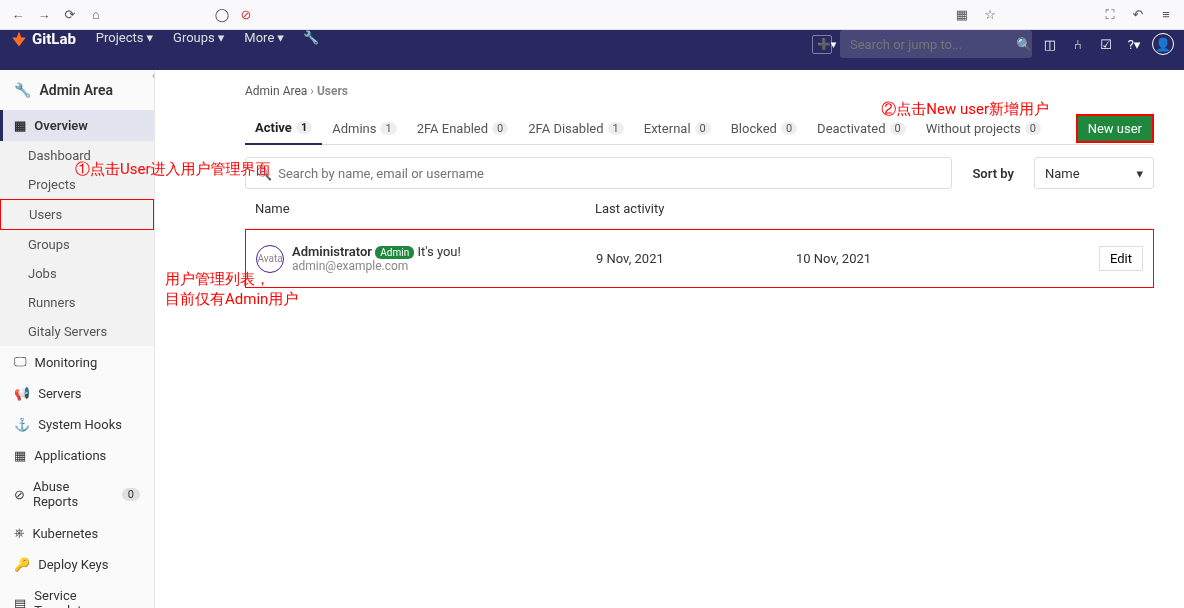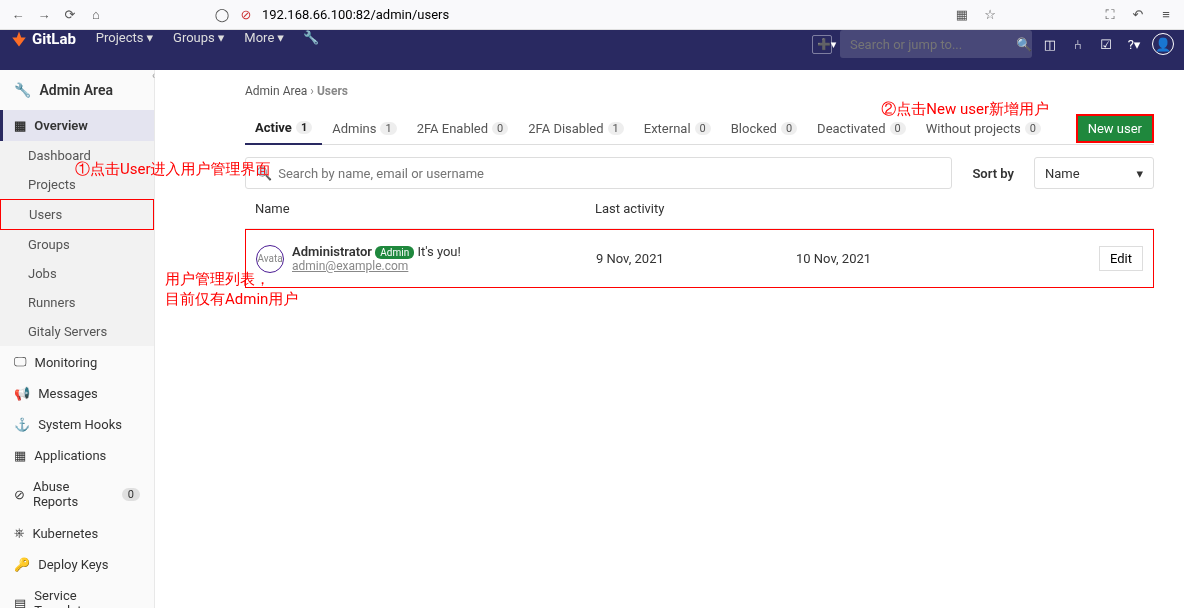"192.168.66.100:82/admin/users" input { html: <input> -> none }
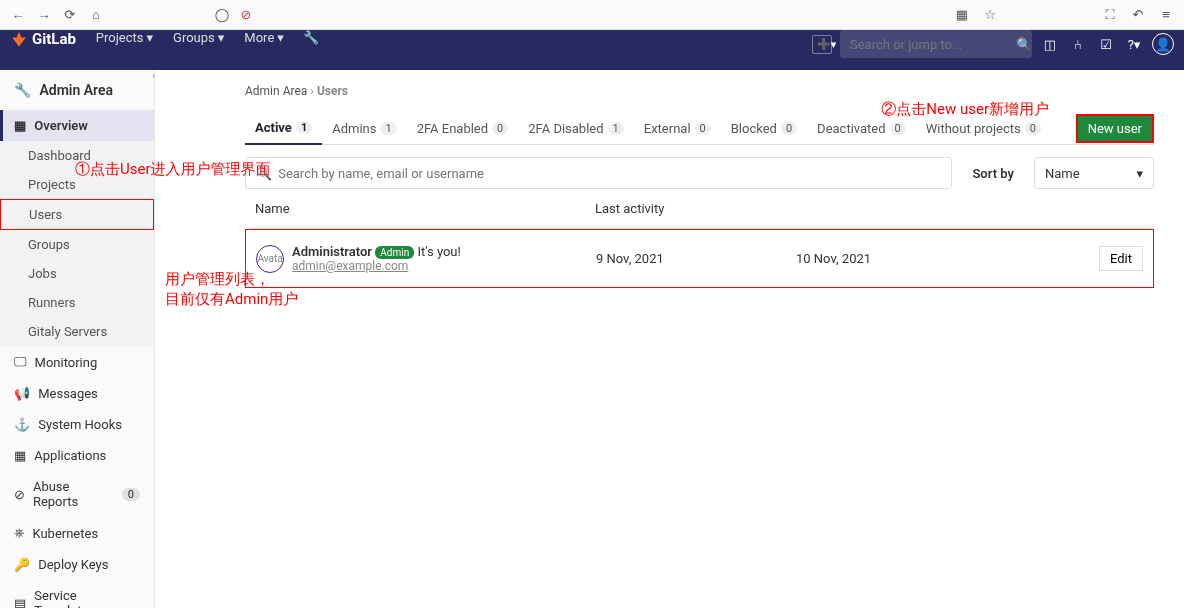"admin@example.com" .uemail { text-decoration: underline -> none }
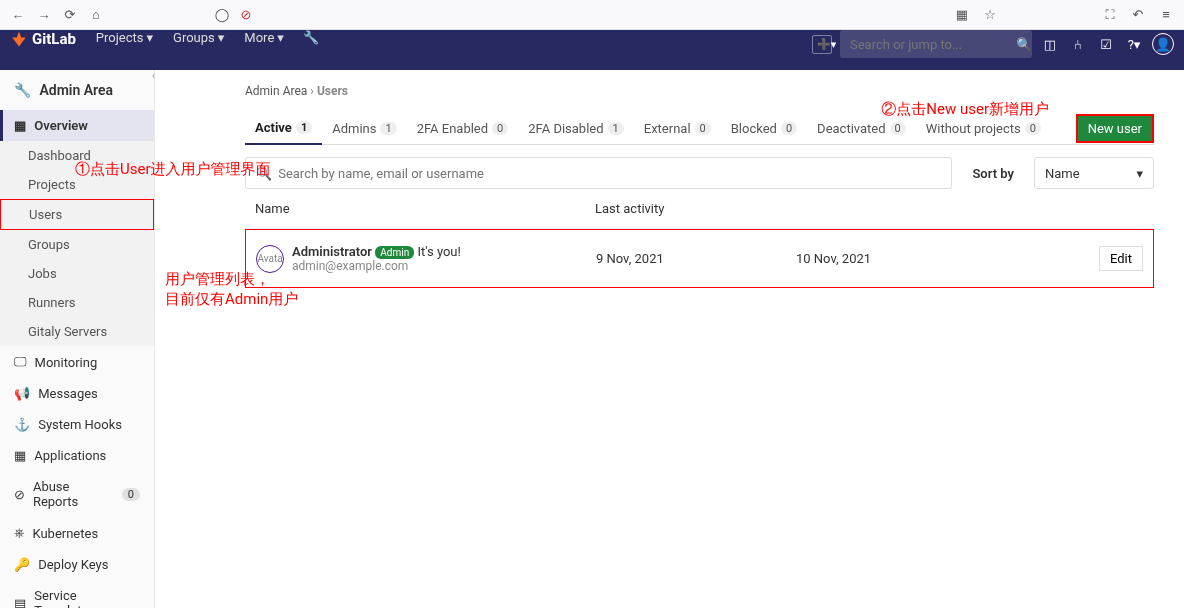"Messages" span { text: Messages -> Servers }
